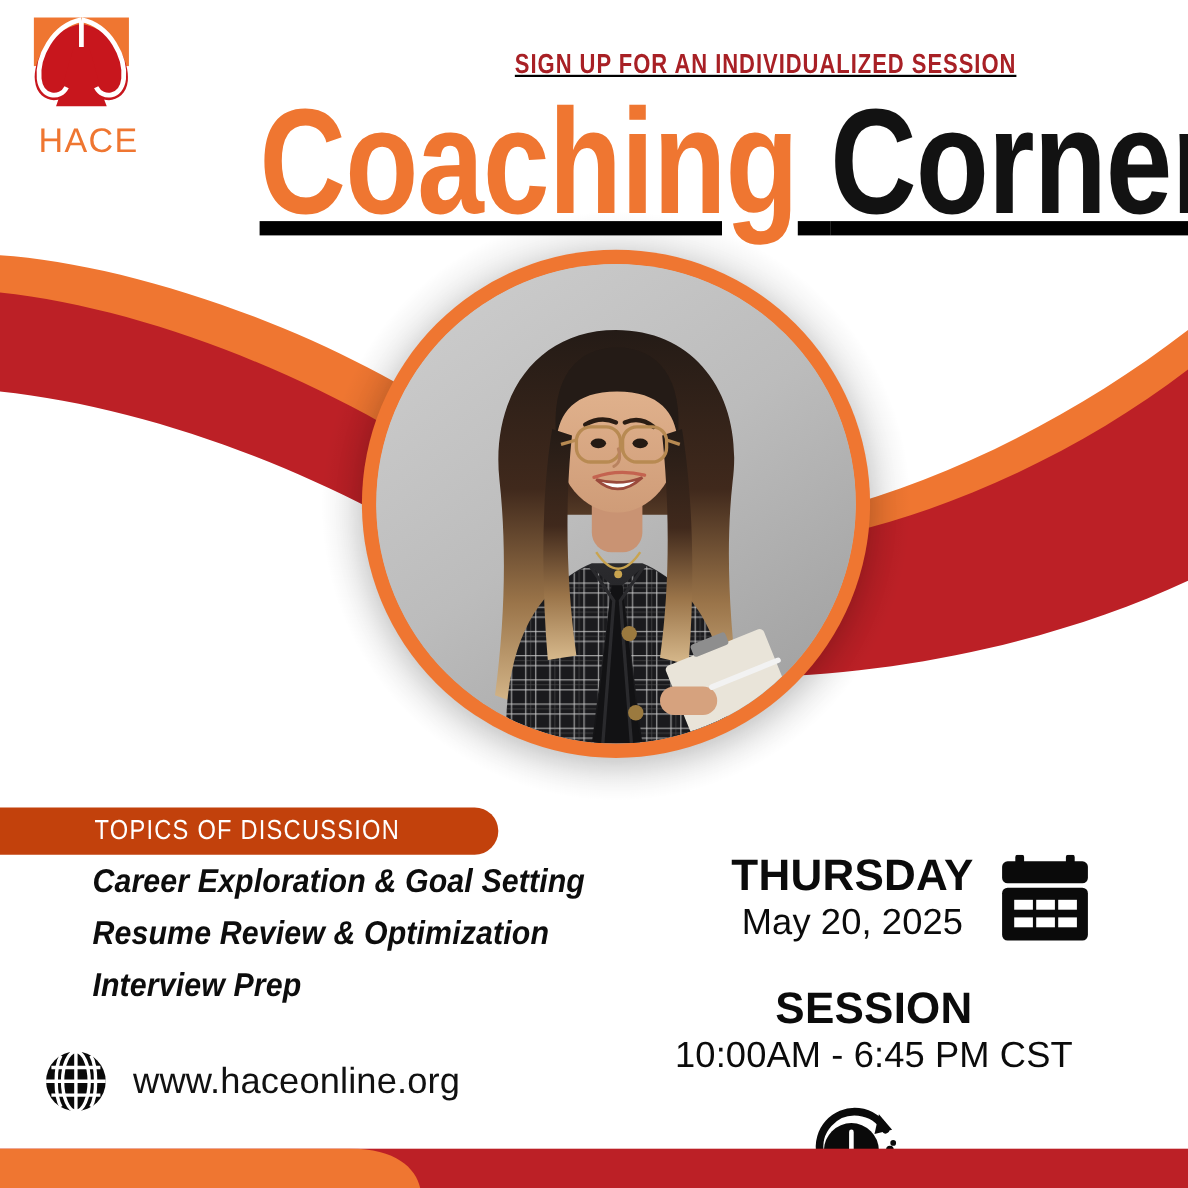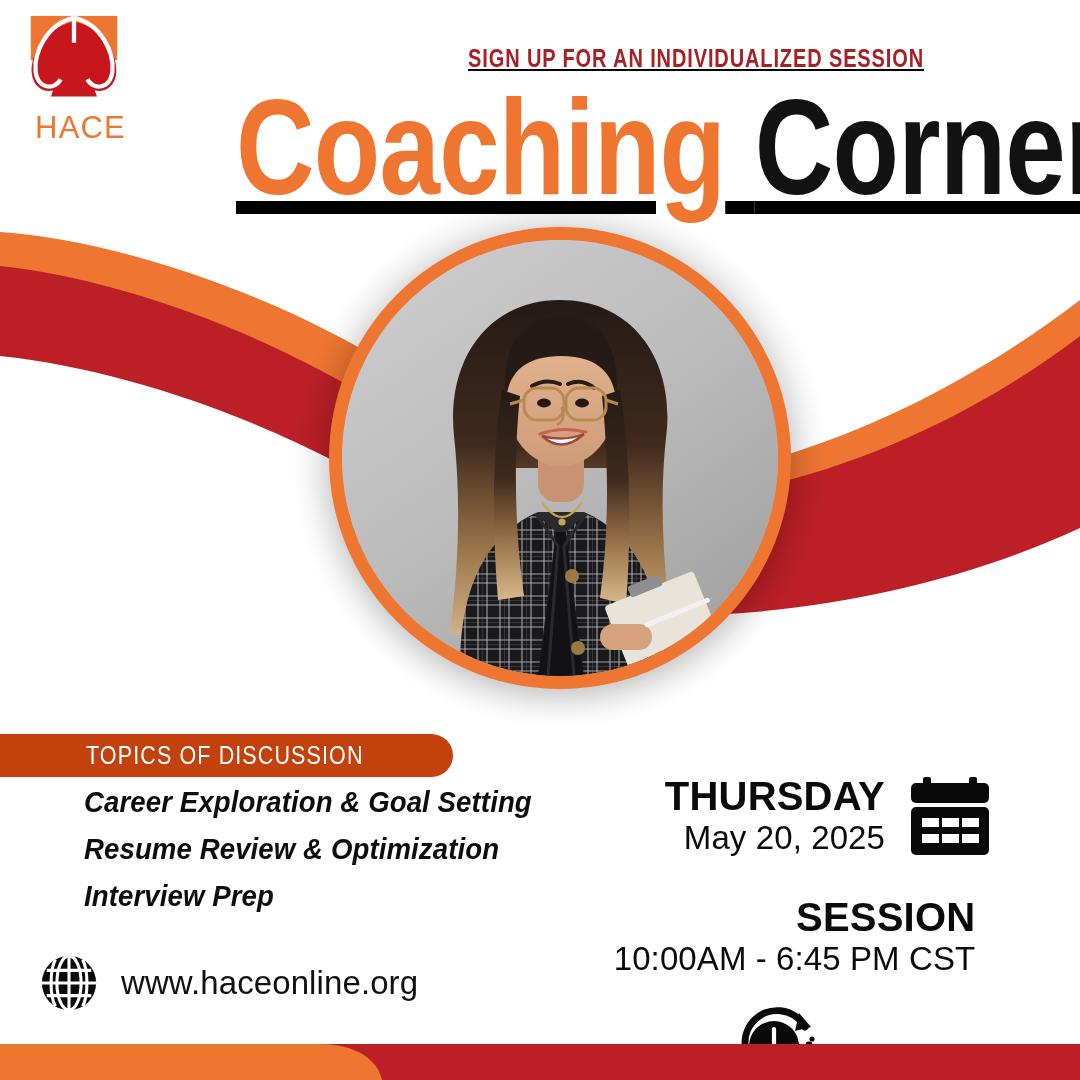"THURSDAY" .info-text { text-align: right -> center }
